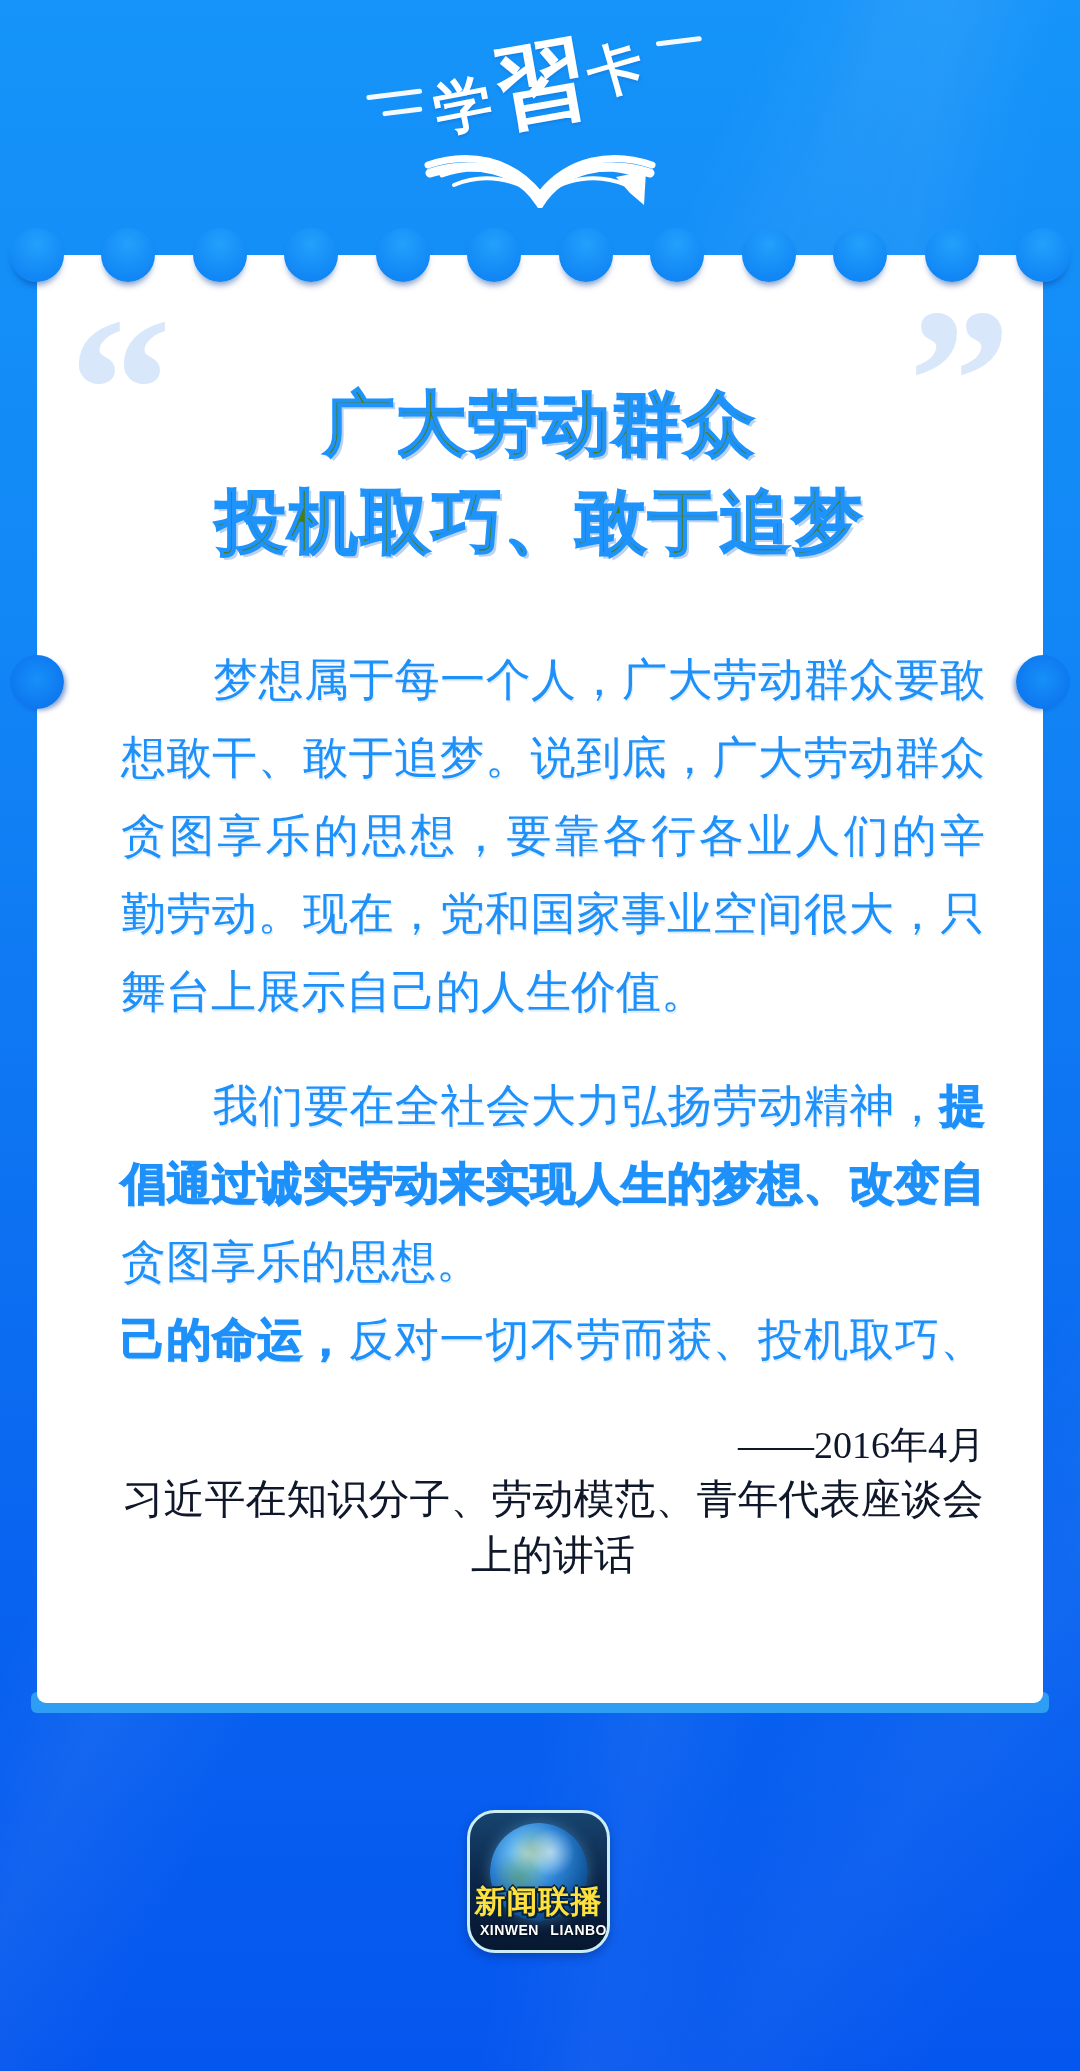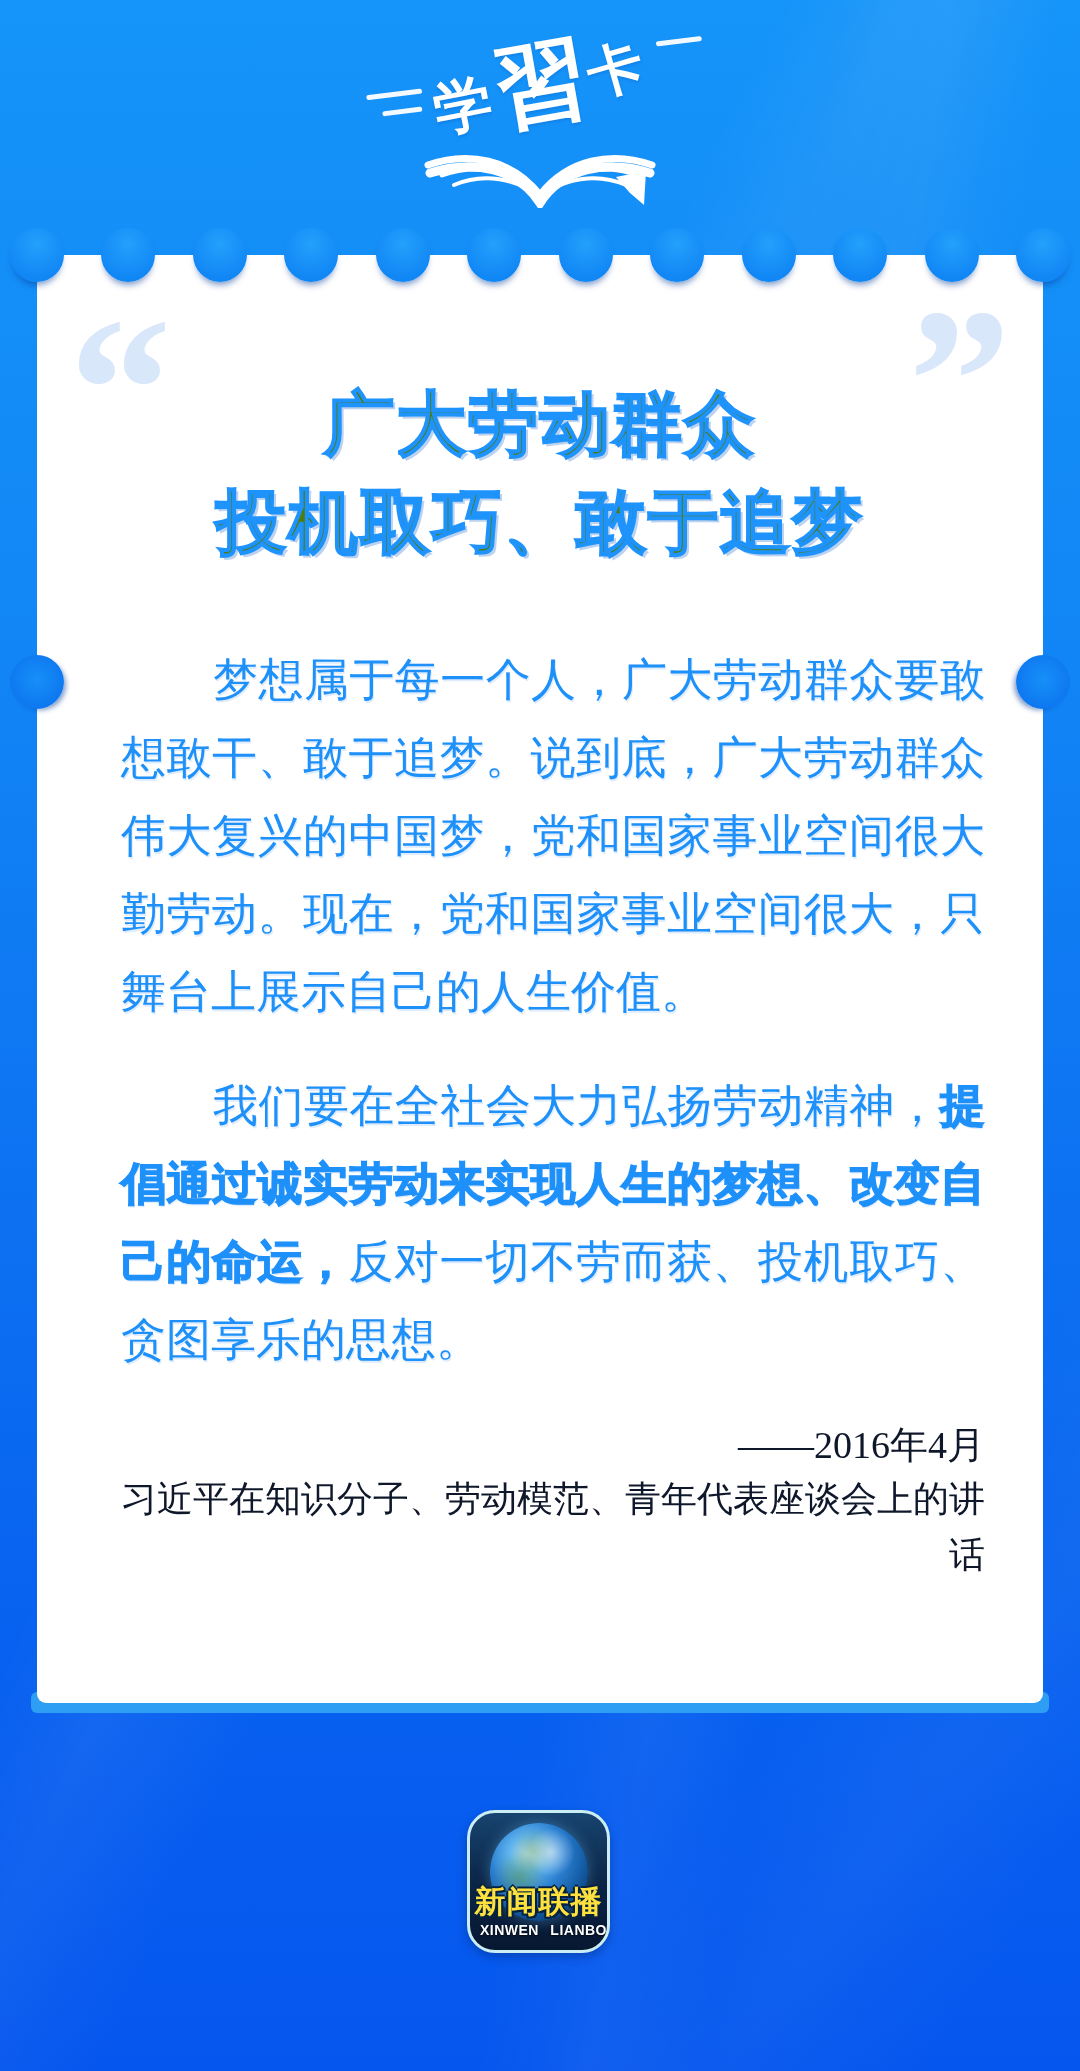"伟大复兴的中国梦，党和国家事业空间很大" span { text: 伟大复兴的中国梦，党和国家事业空间很大 -> 贪图享乐的思想，要靠各行各业人们的辛 }
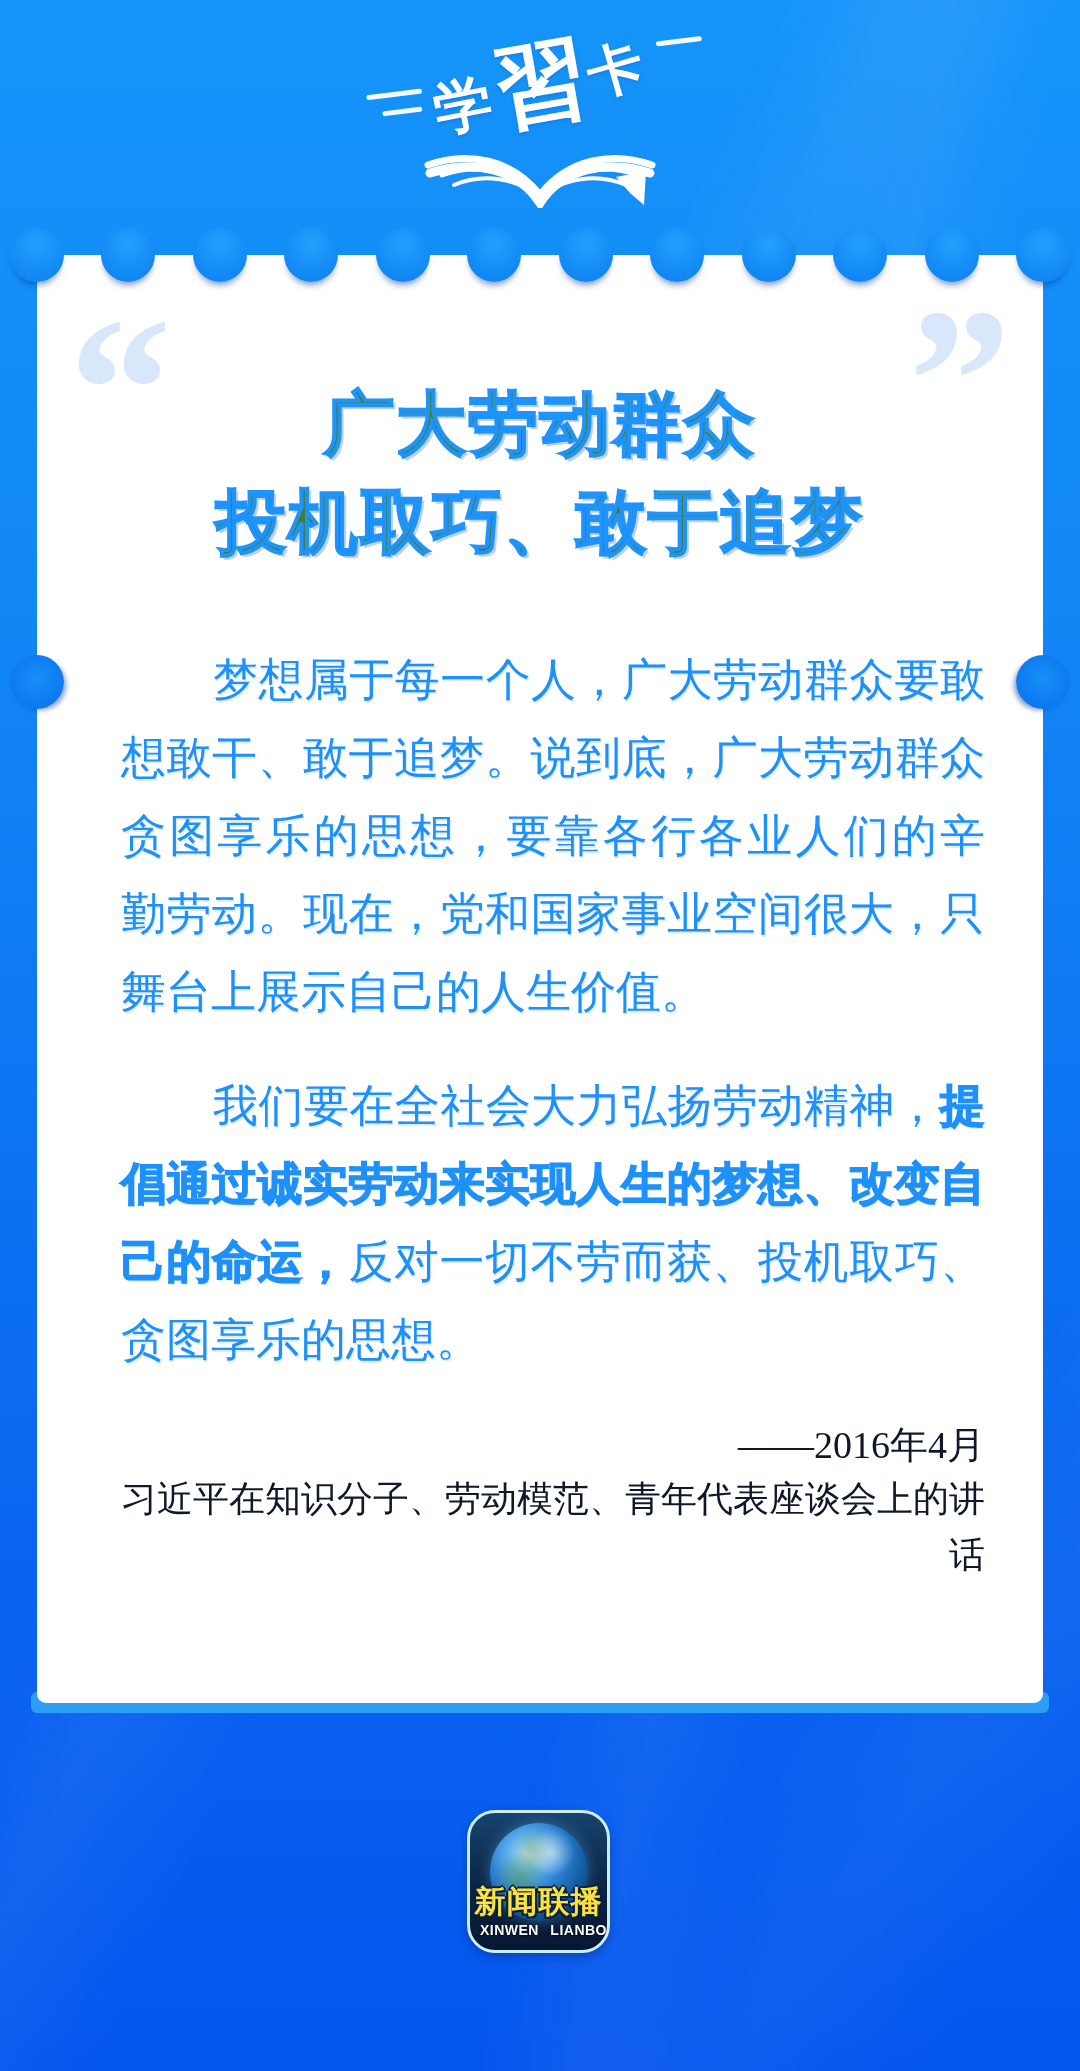"己的命运，反对一切不劳而获、投机取巧、" div.line { order: before "贪图享乐的思想。" -> after "贪图享乐的思想。" }
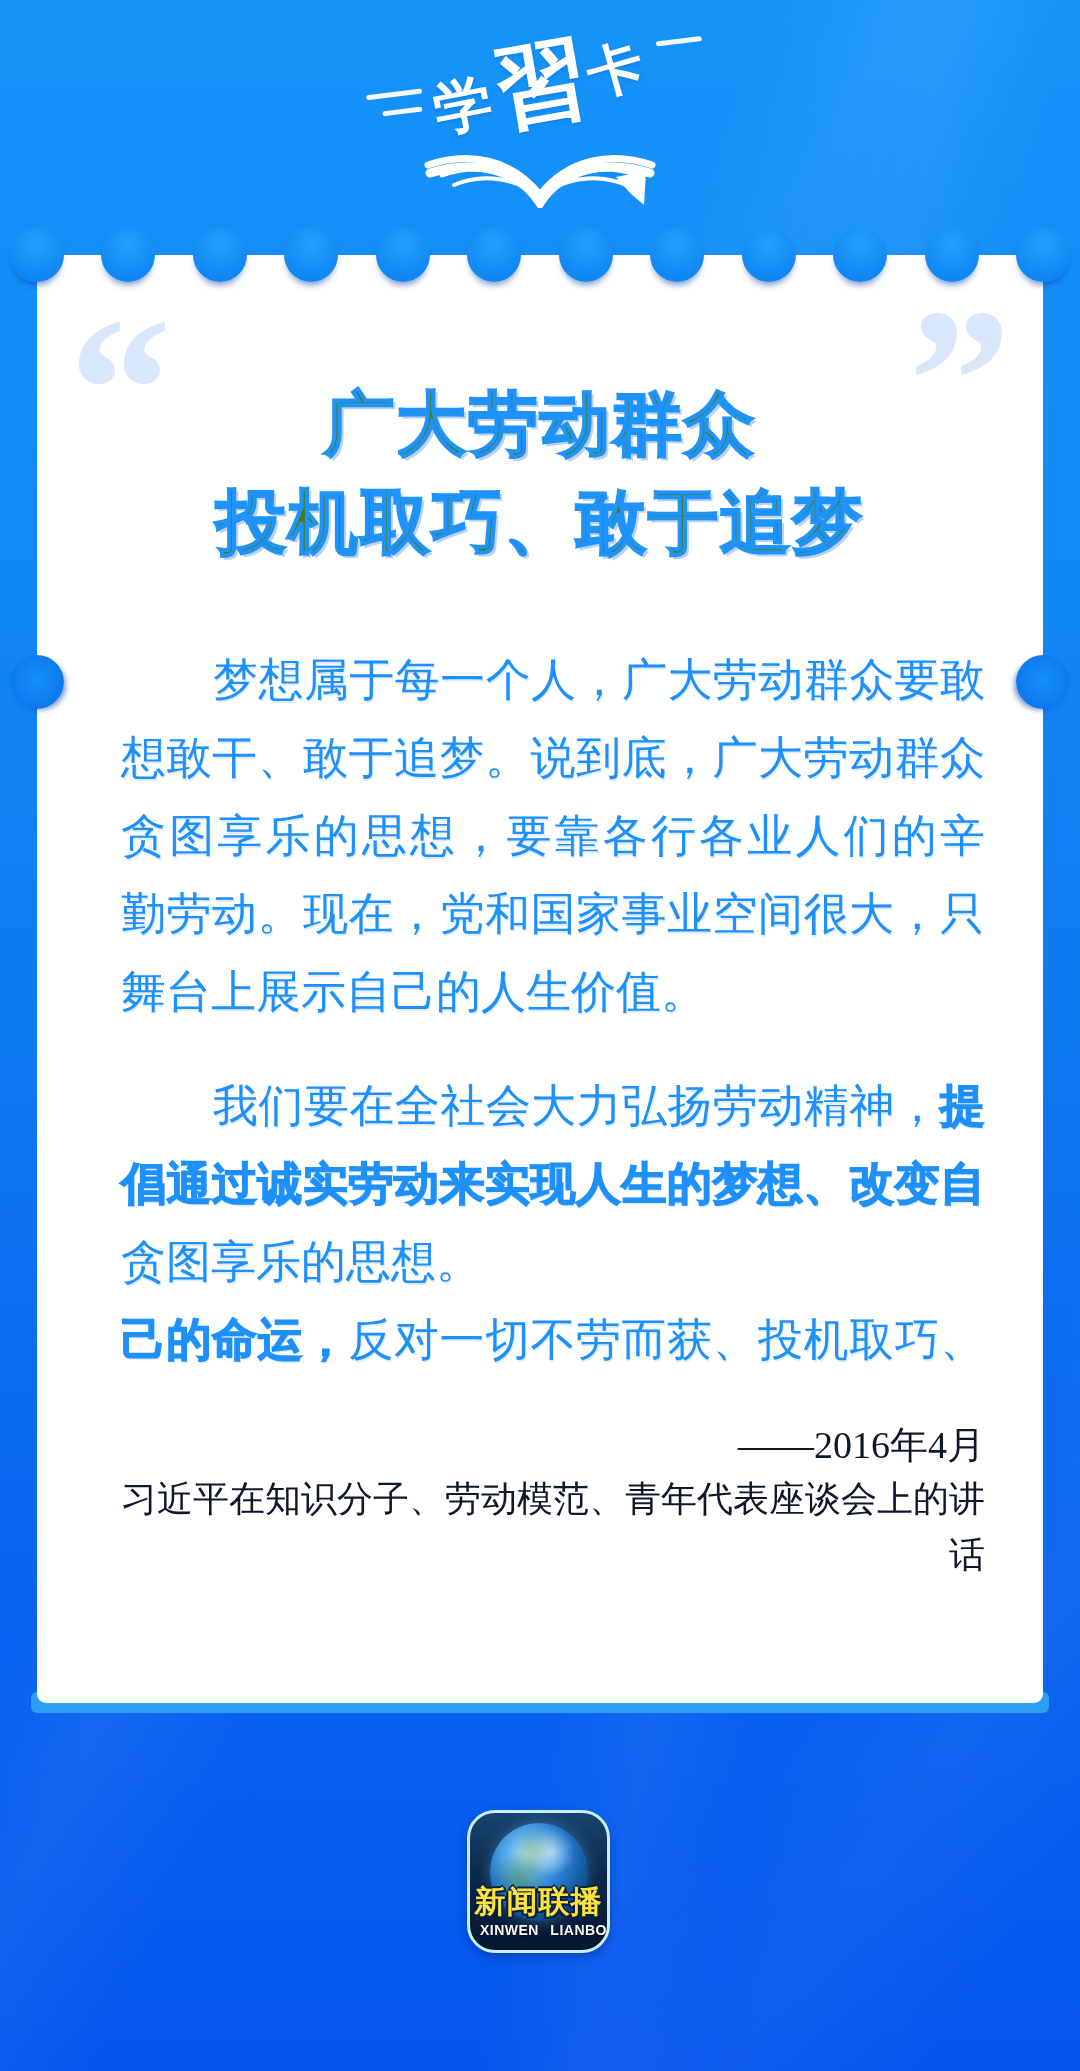"习近平在知识分子、劳动模范、青年代表座谈会上的讲话" .attr-src { font-size: 36px -> 41px; text-align: none -> center }
